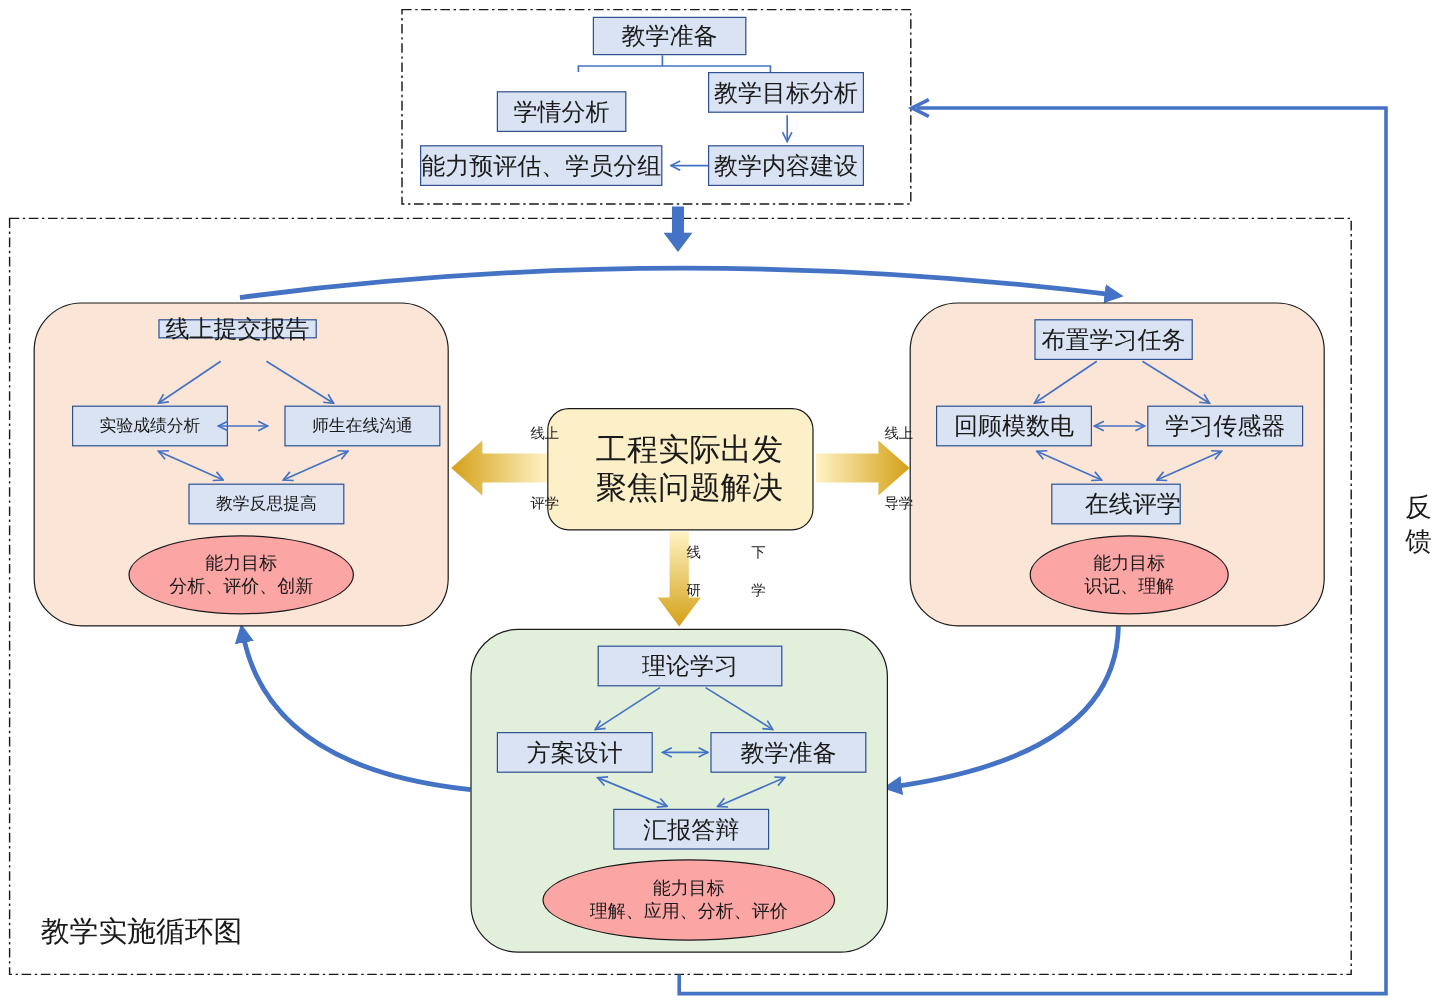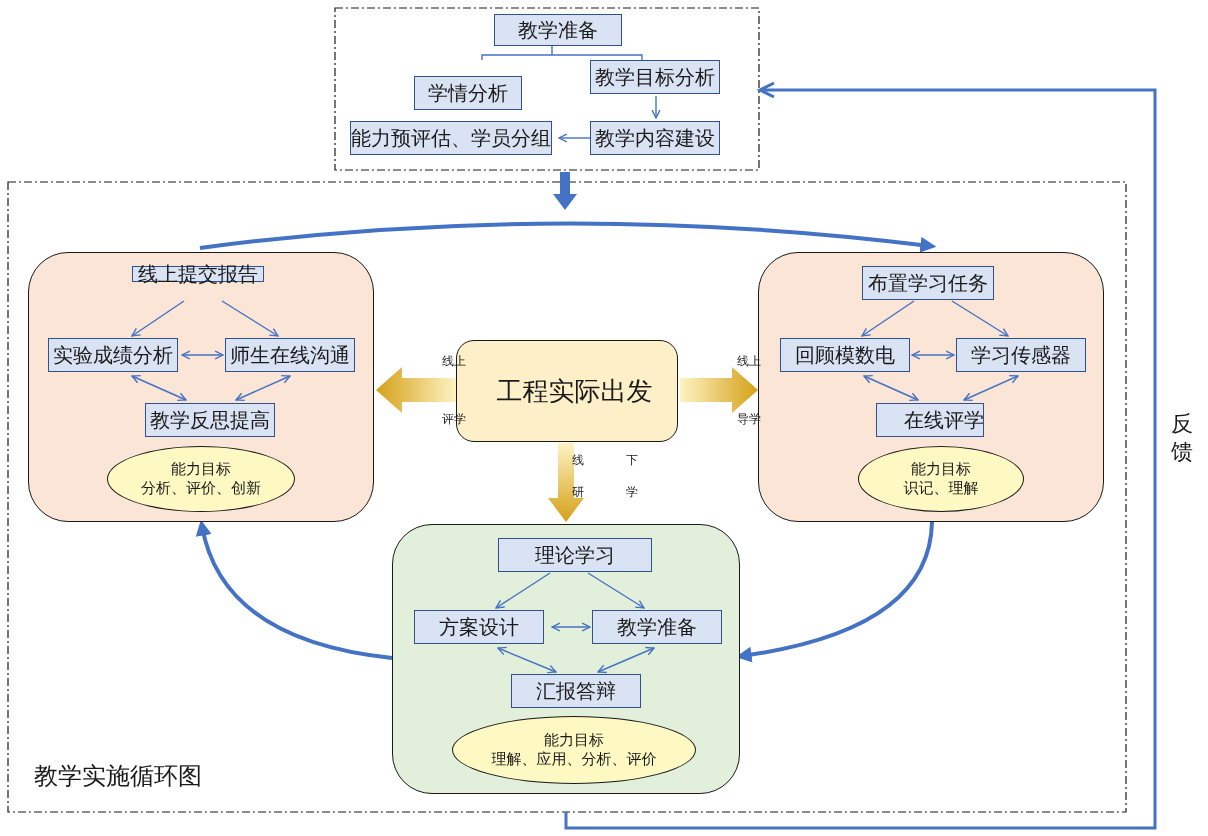"实验成绩分析" .box.sm { font-size: 20px -> 14px; margin-left: none -> 12px }
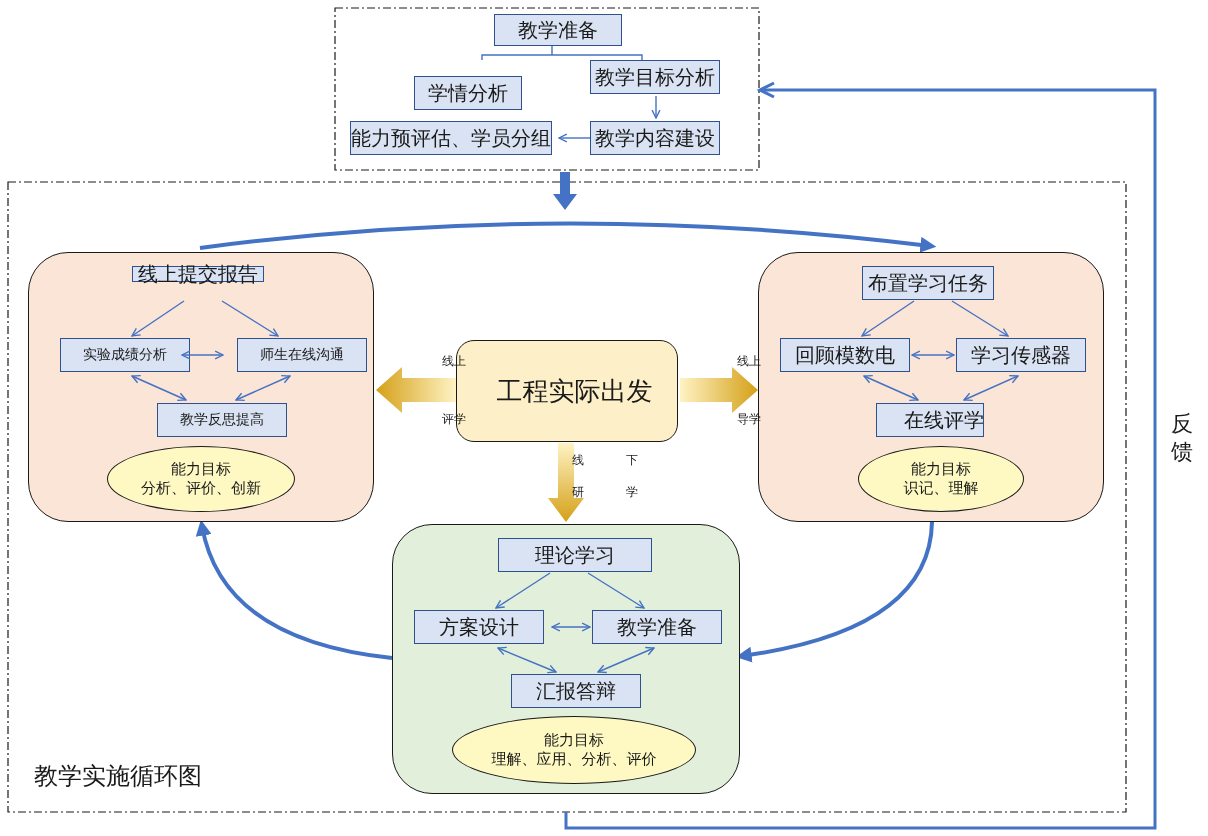"聚焦问题解决" span { html: none -> <span>聚焦问题解决</span> }
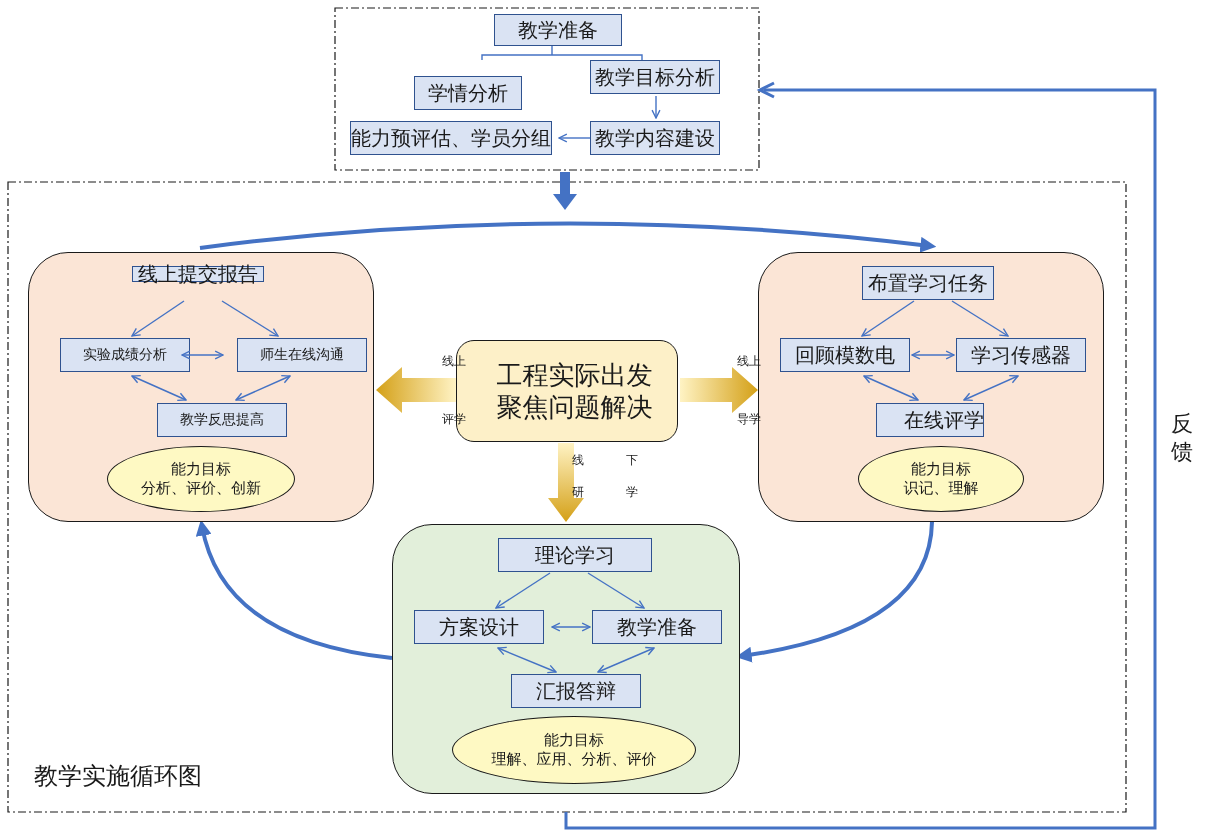"能力目标" .oval { background: #fef9c3 -> #fca5a5 }
